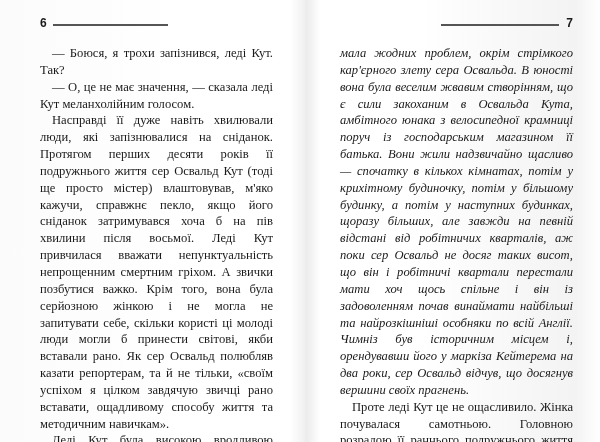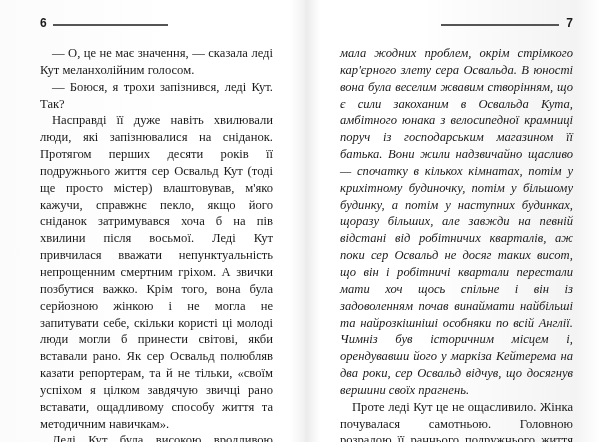"— О, це не має" p { order: before "— Боюся, я трохи запізнився," -> after "— Боюся, я трохи запізнився," }
